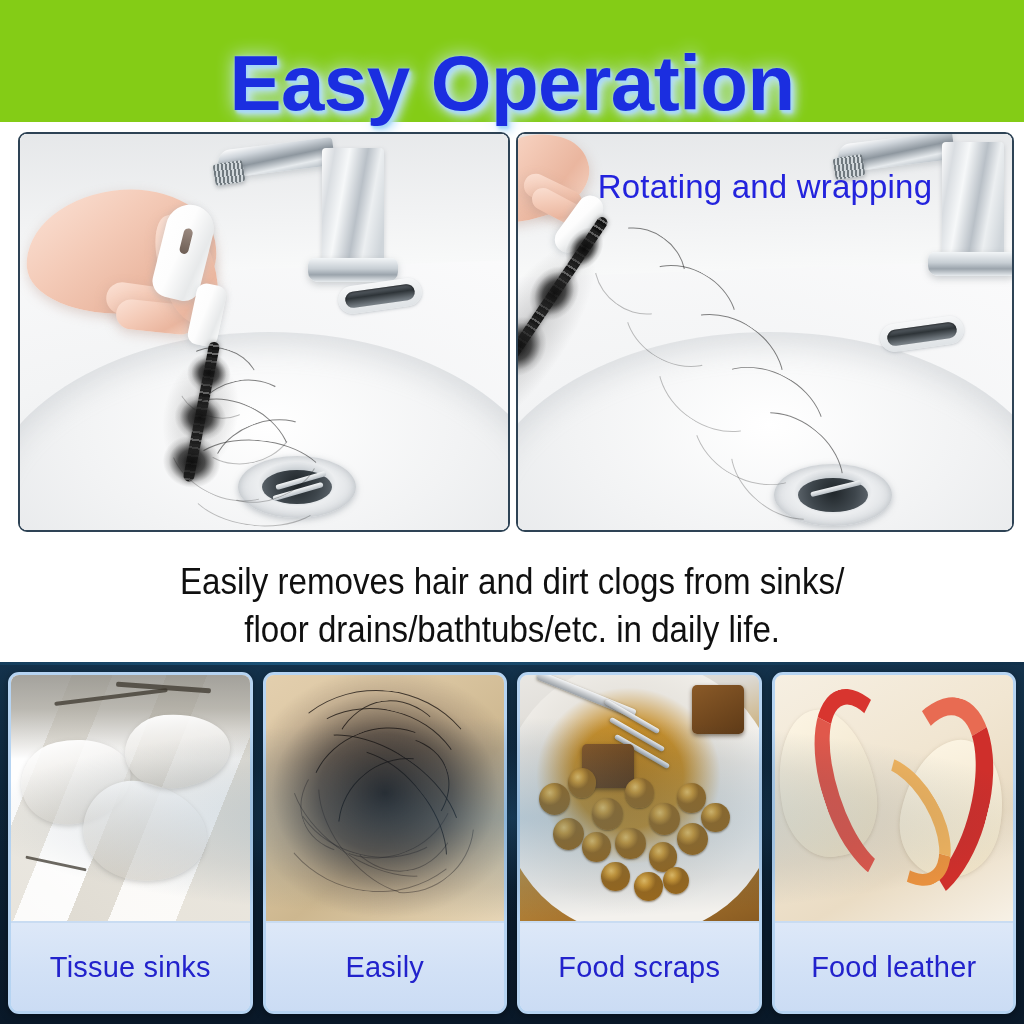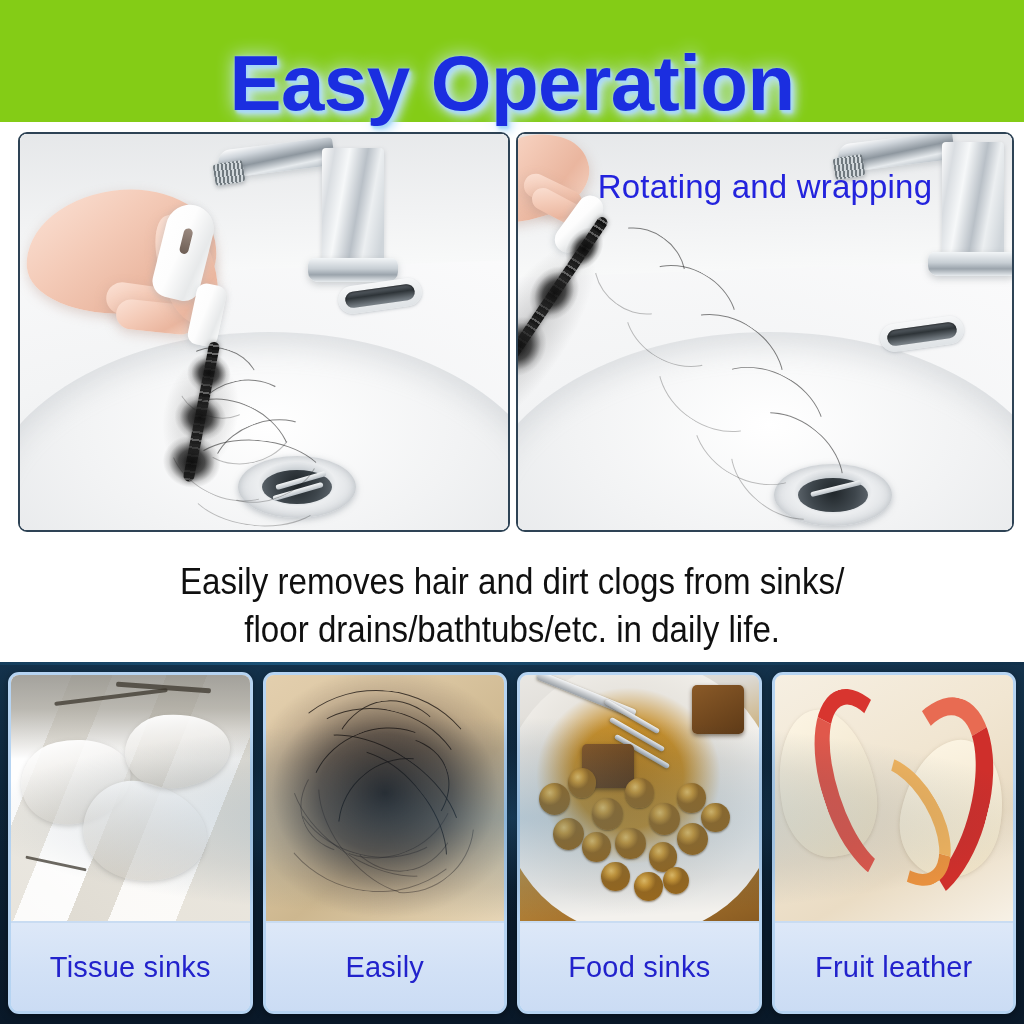"Food sinks" div.card-label { text: sinks -> scraps }
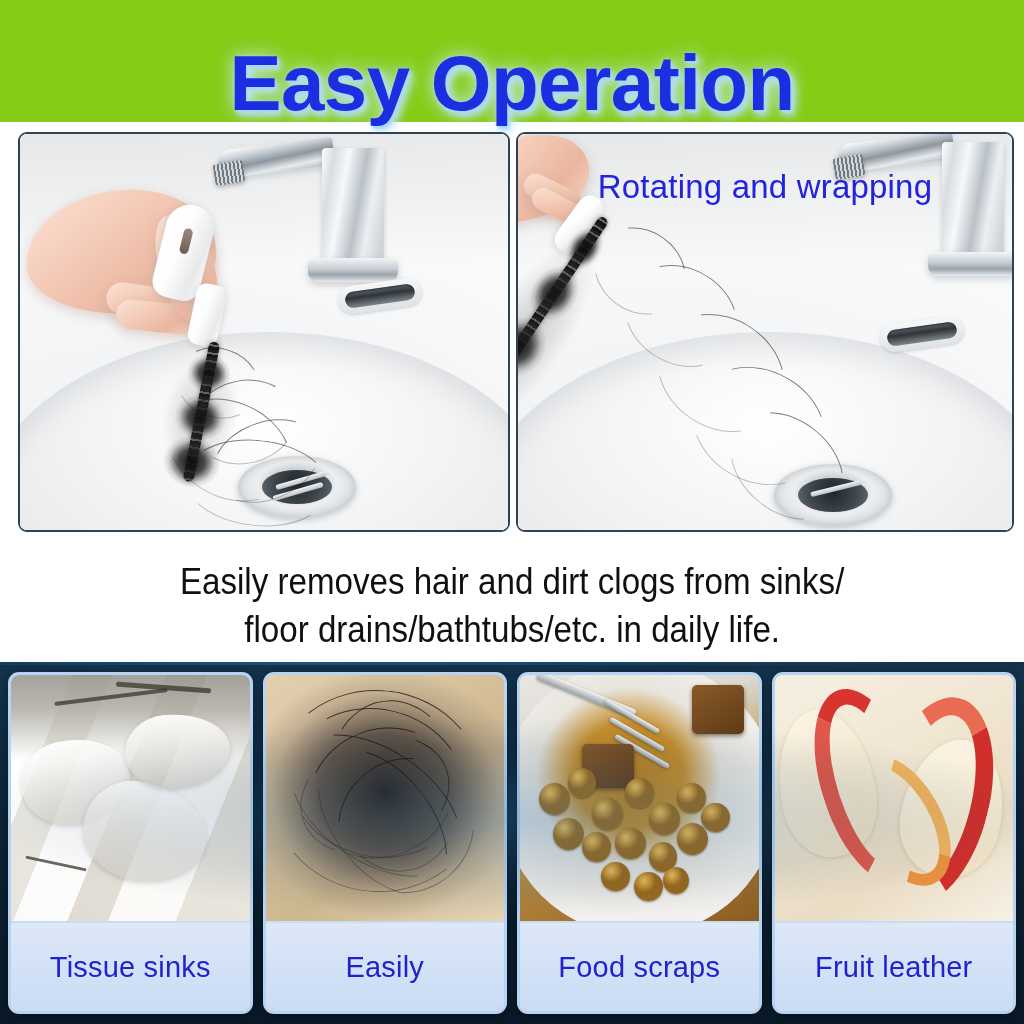"Fruit leather" div.card-label { text: Fruit -> Food }
